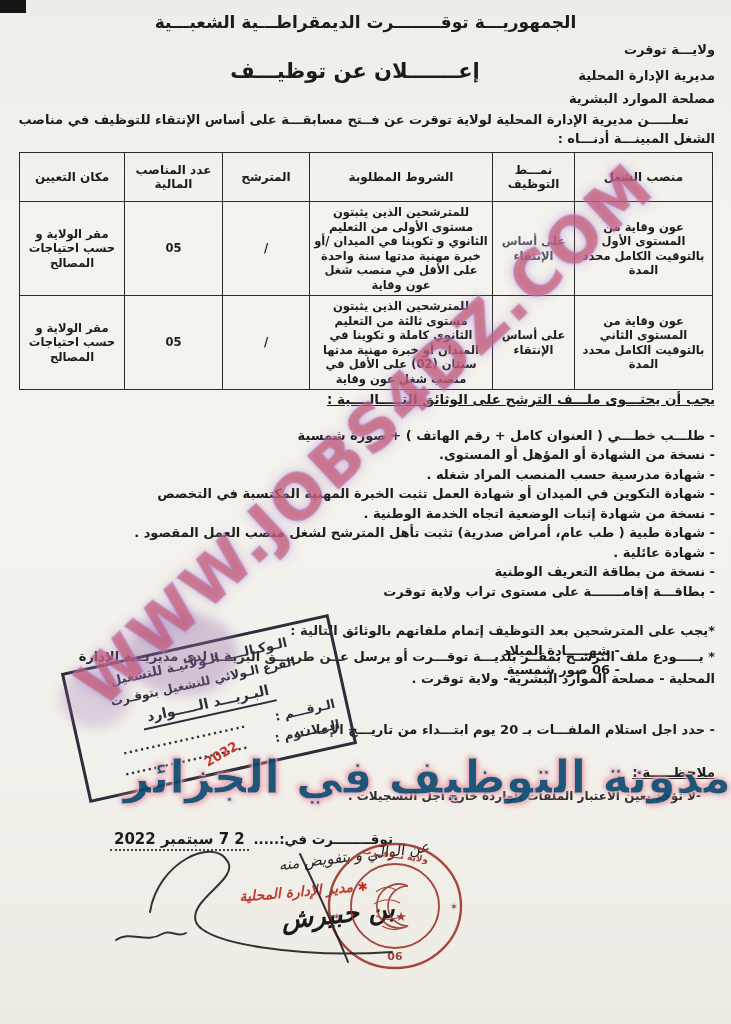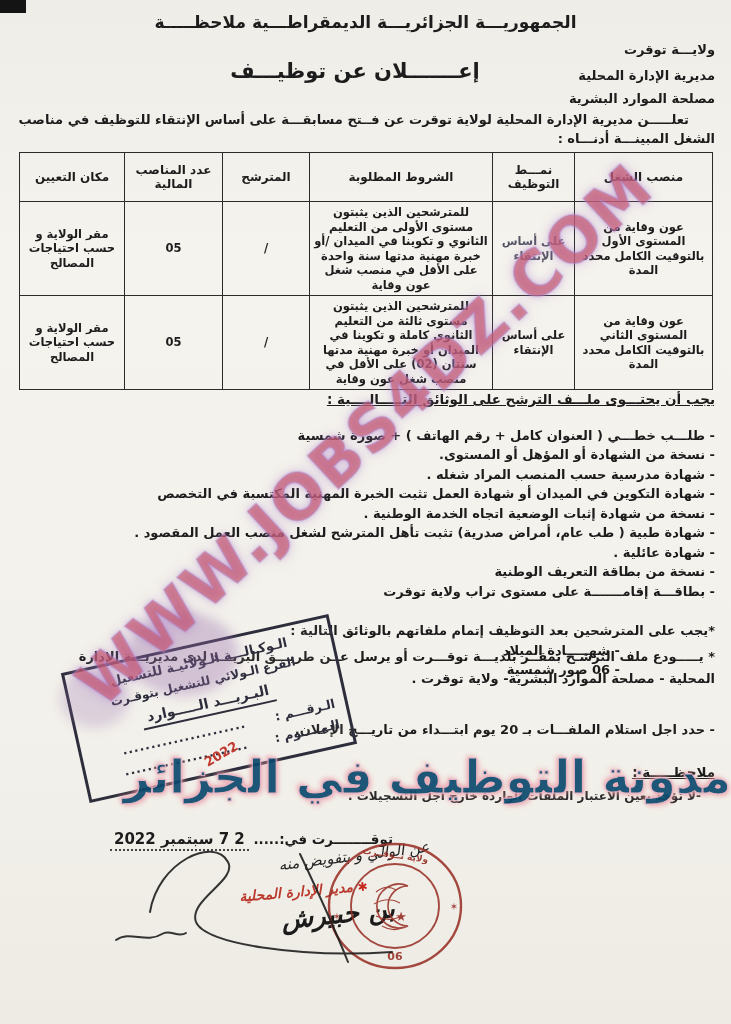"الجمهوريـــة الجزائريـــة الديمقراطـــية" div.abs { text: الجزائريـــة الديمقراطـــية ملاحظـــــة -> توقــــــــرت الديمقراطـــية الشعبـــية }
